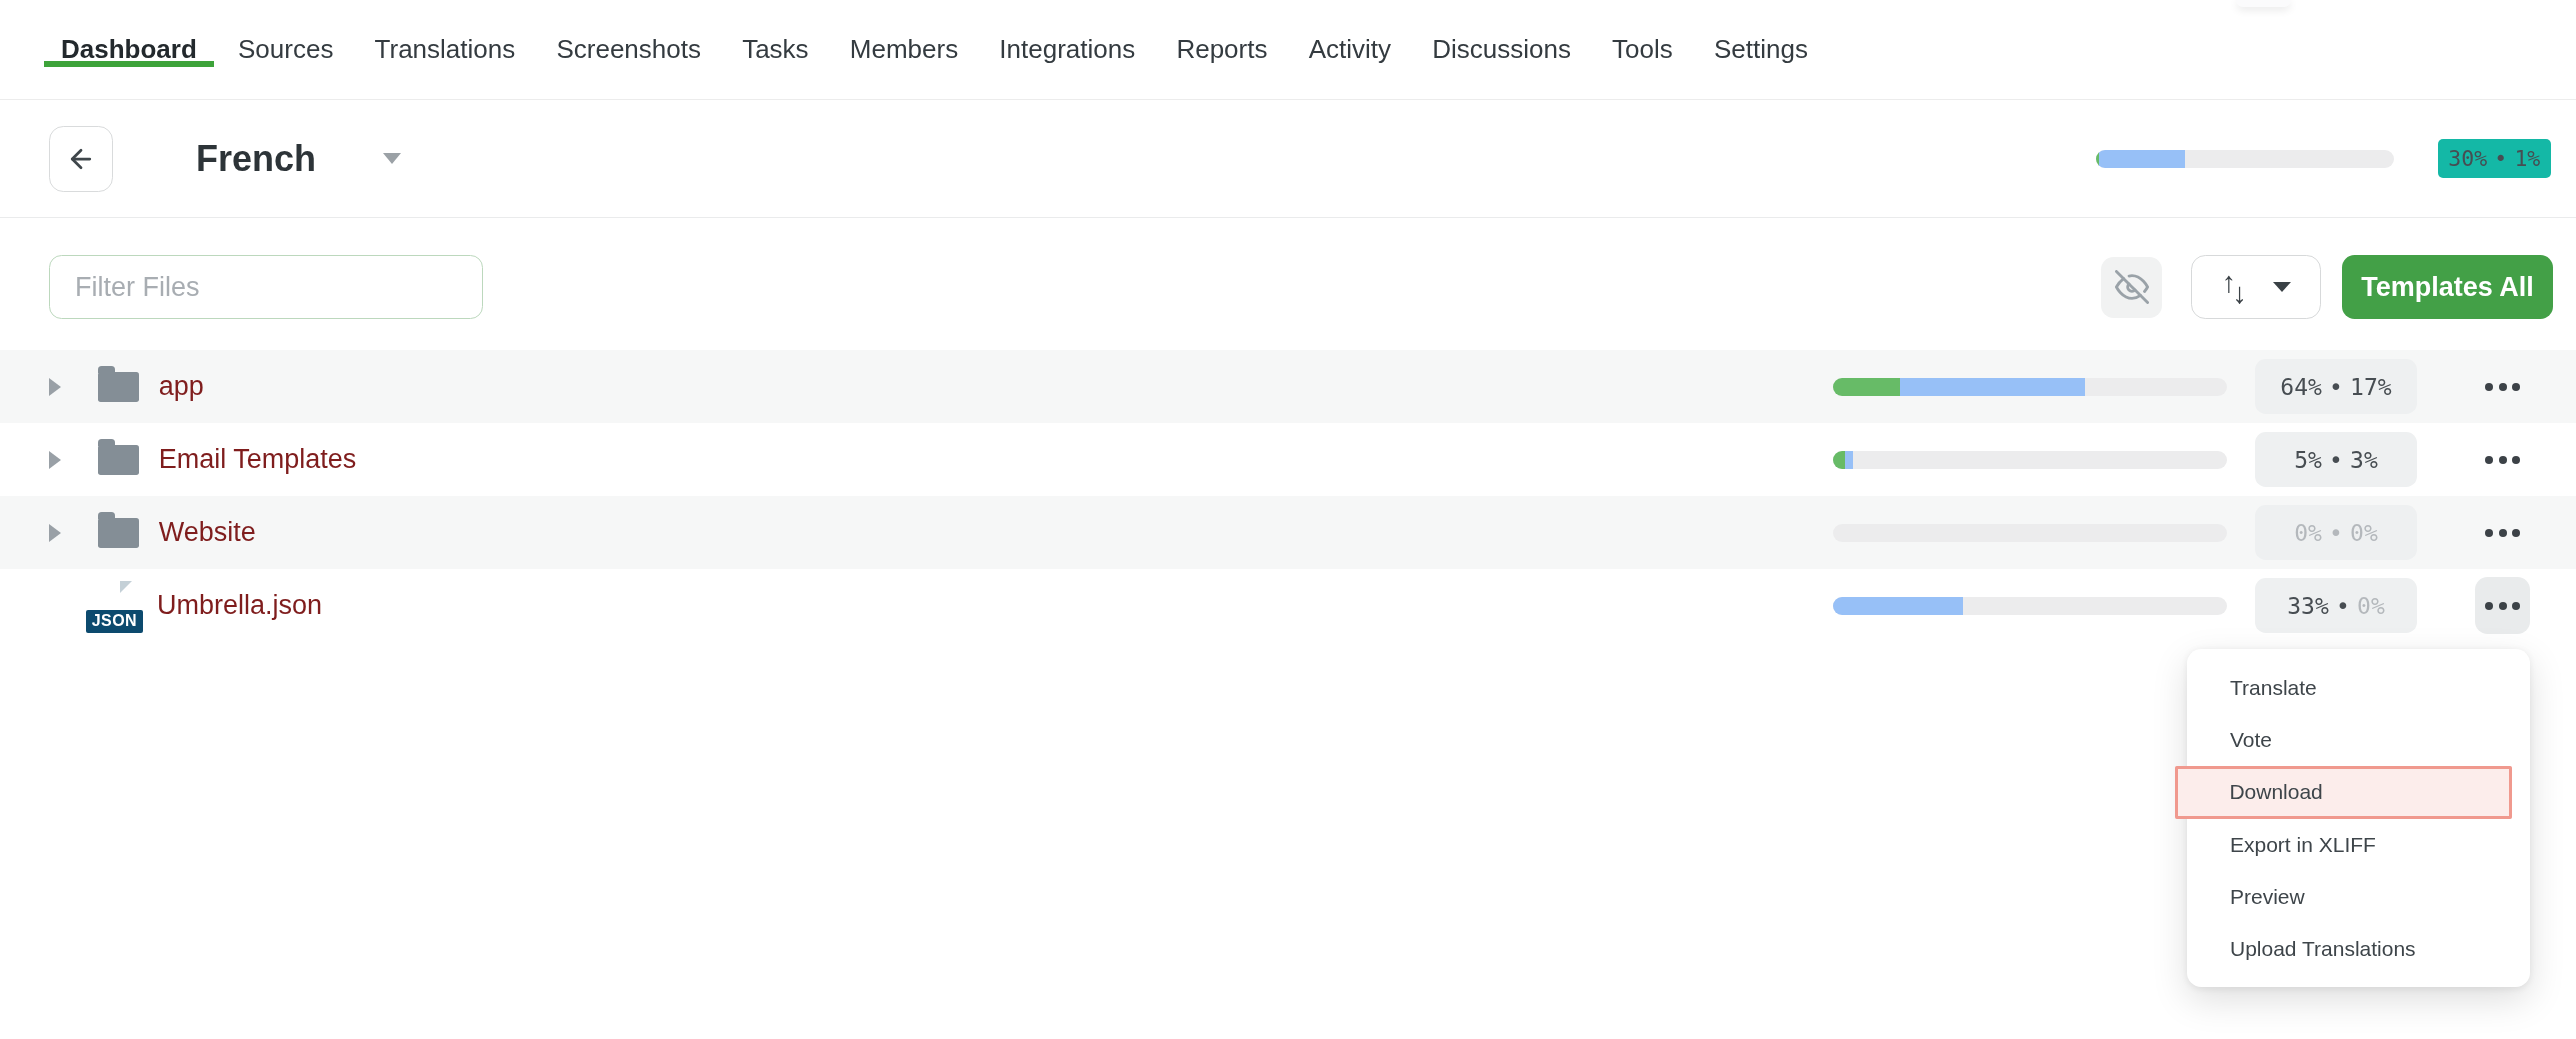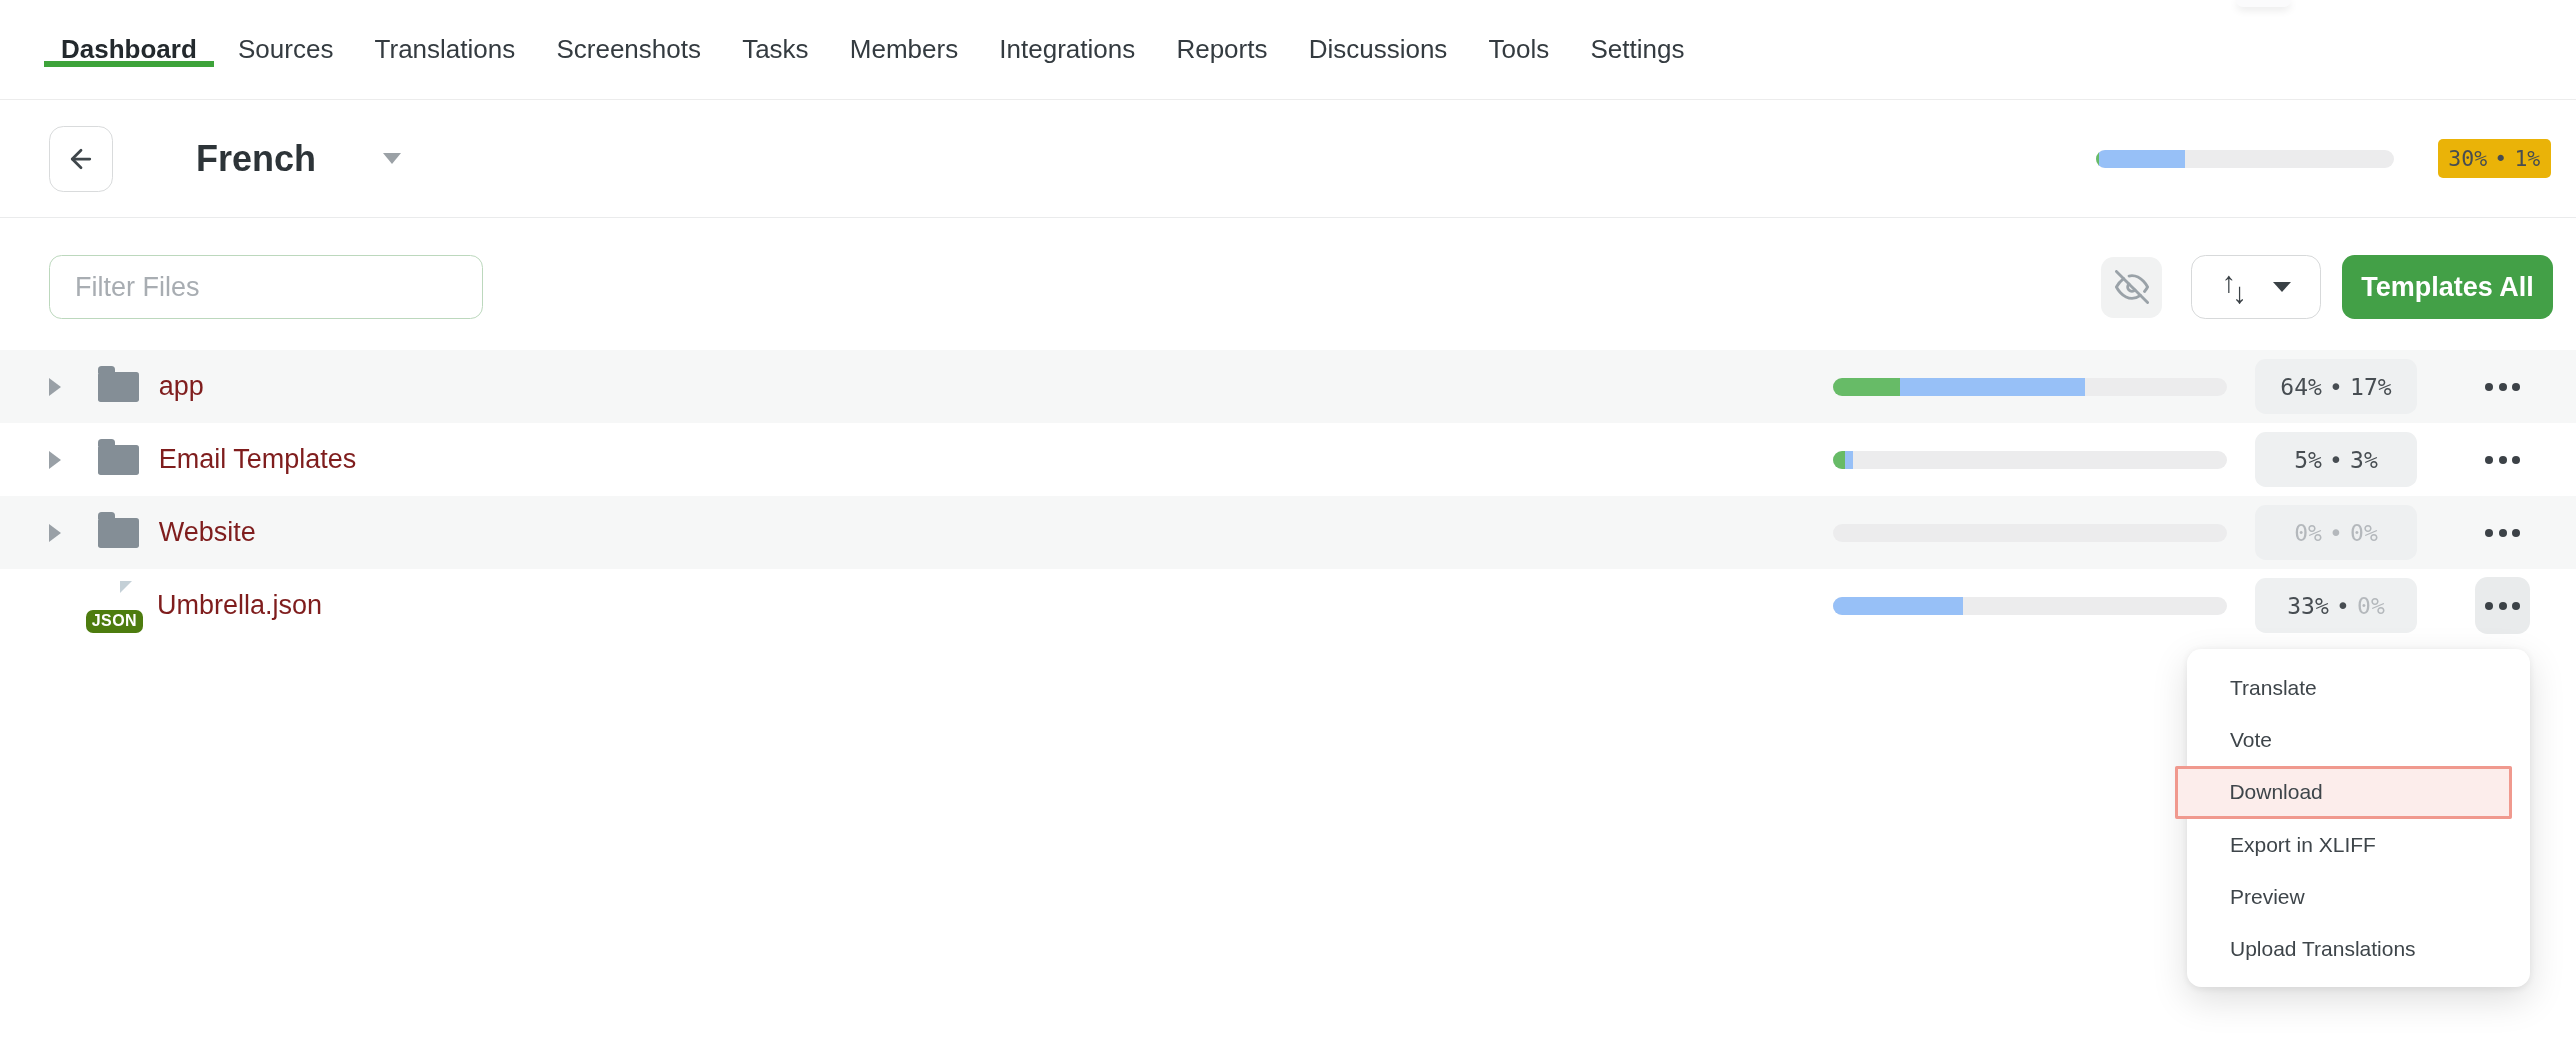"Activity" a.nav-item { html: none -> <a> <span>Activity</span> </a> }
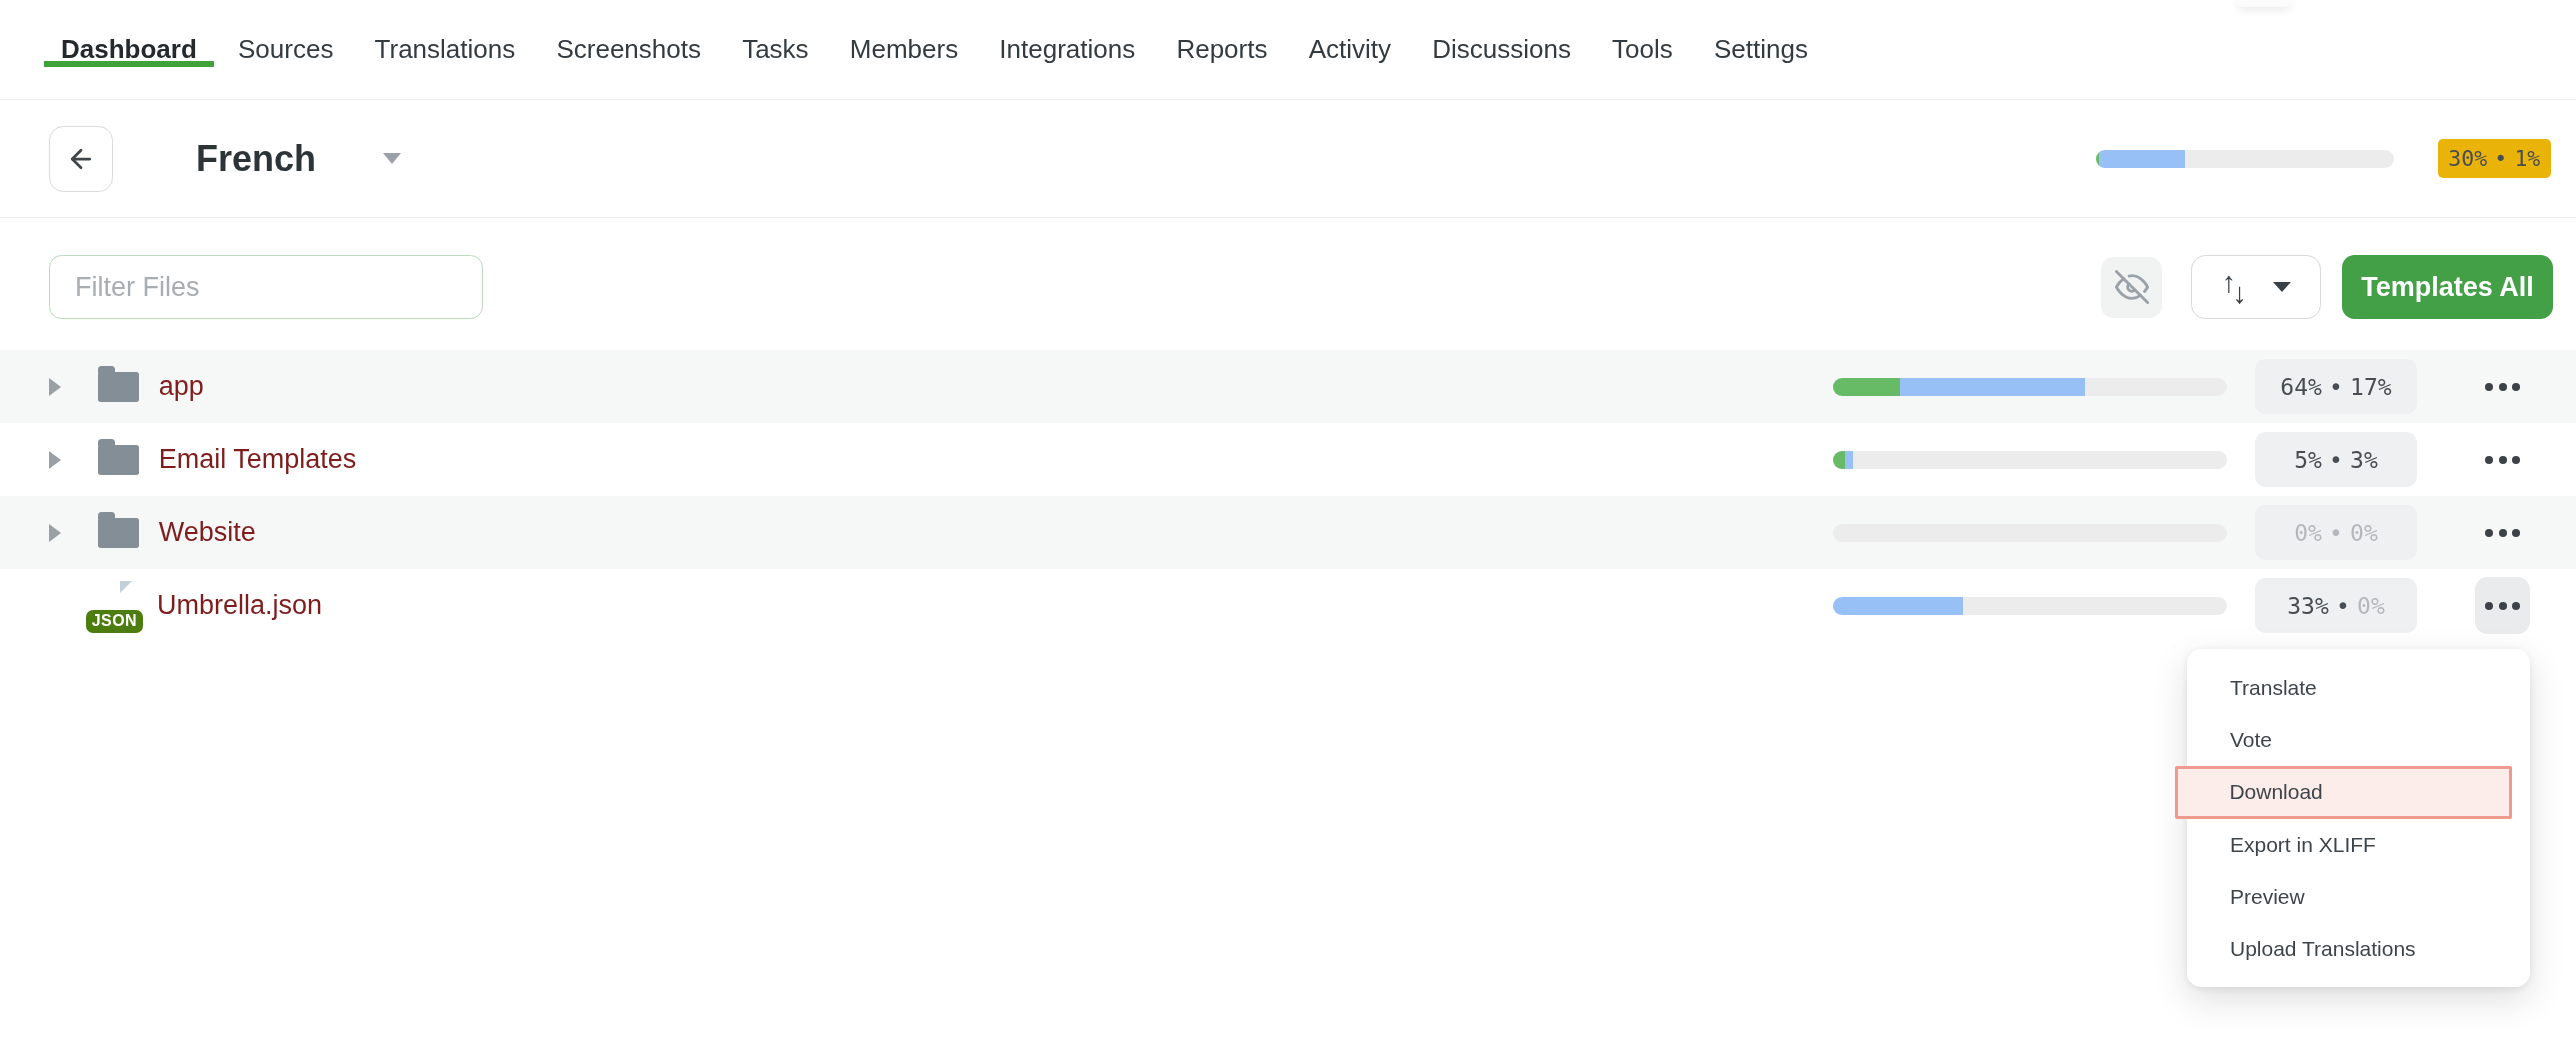"30%" .pct-badge { background: #eab308 -> #14b8a6 }
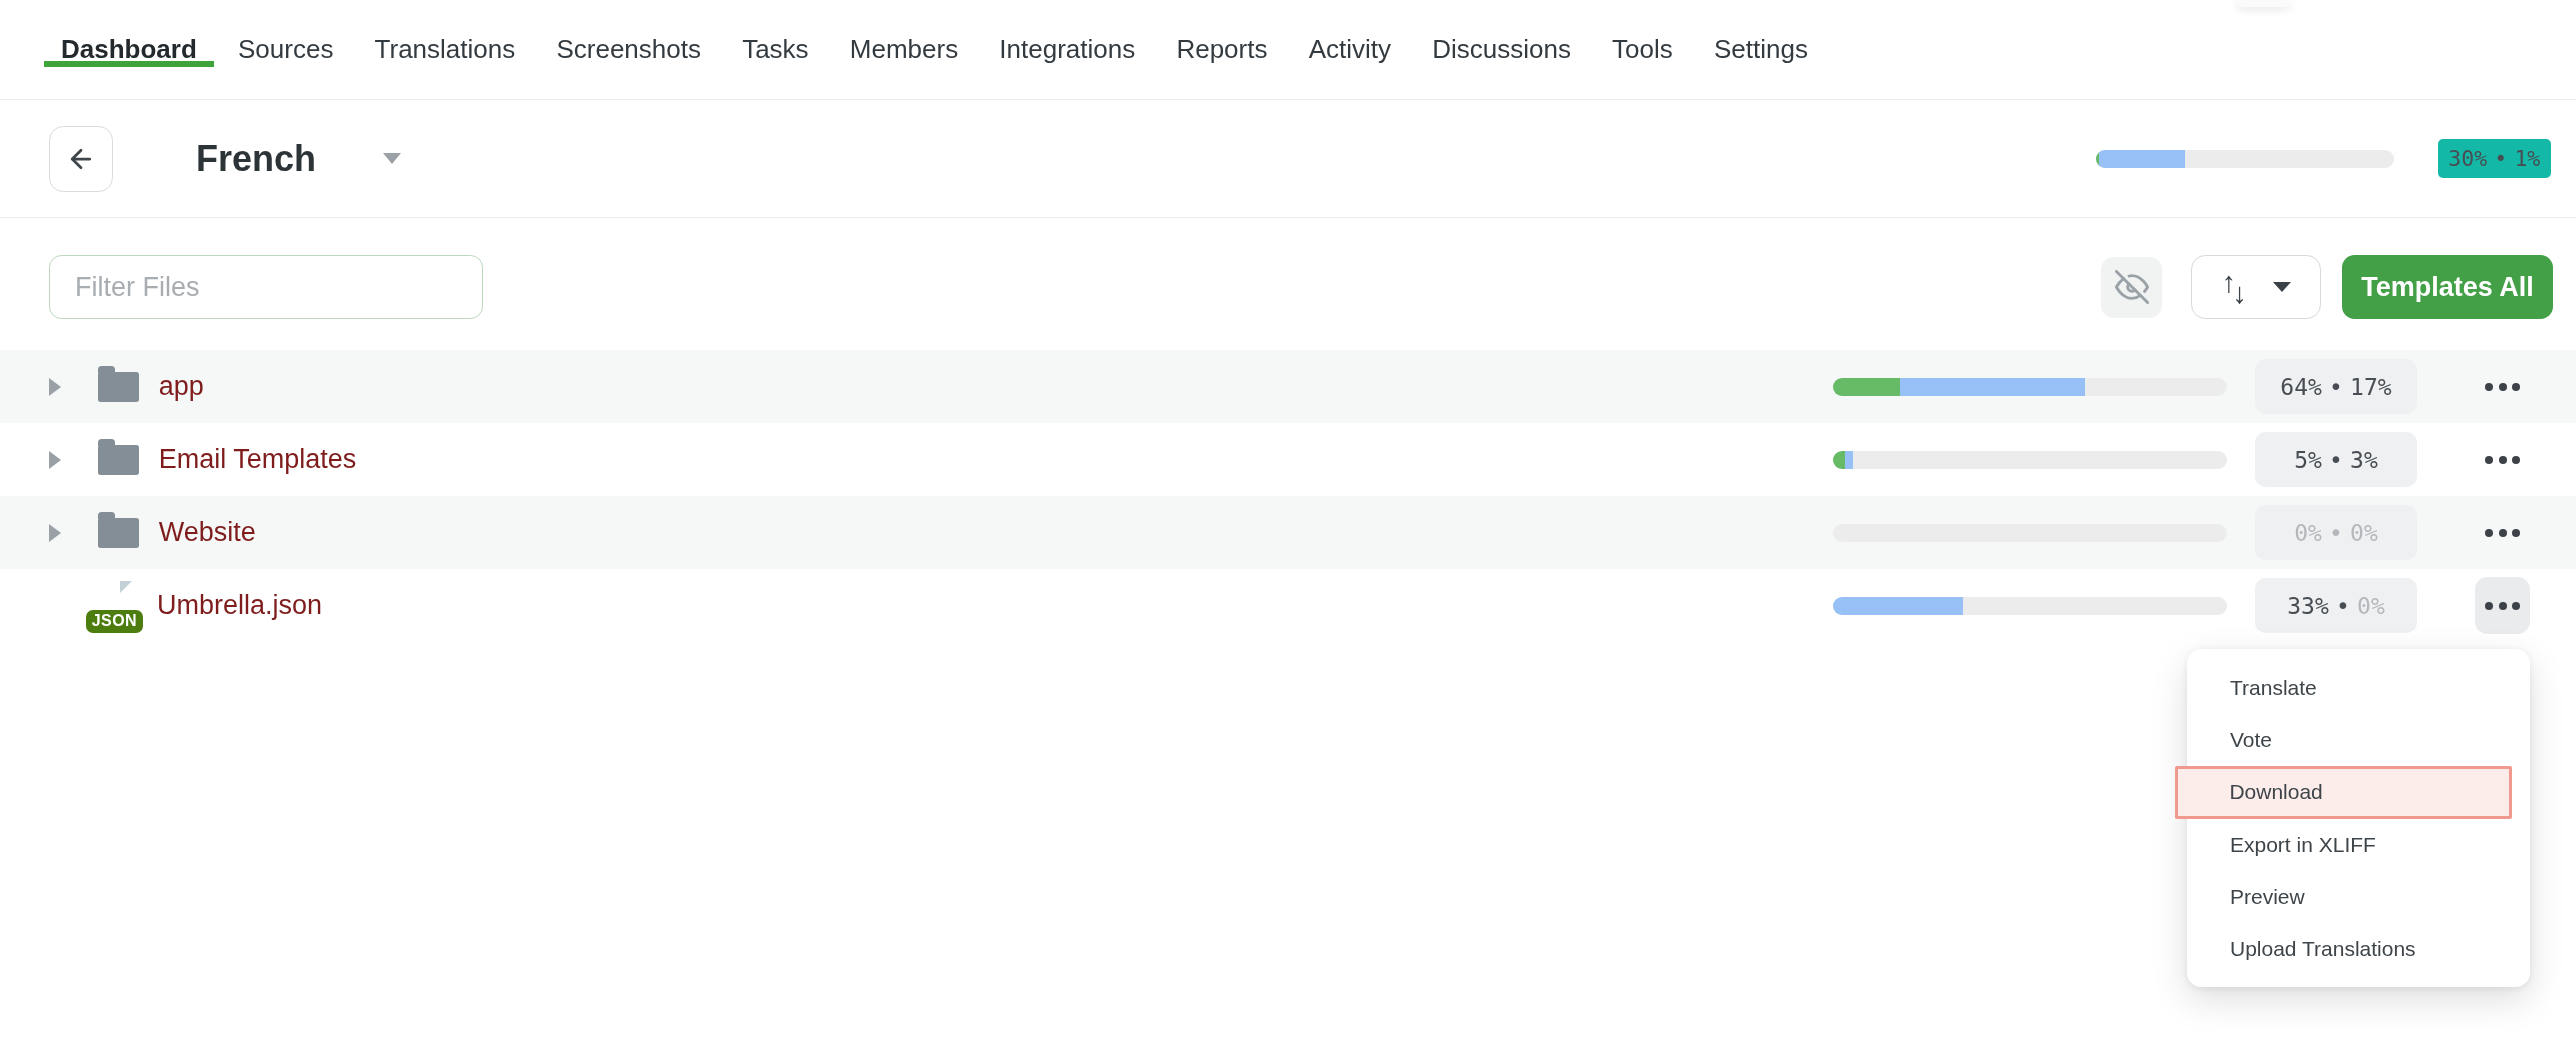"JSON" .json-tag { background: #4d7c0f -> #0c4a6e; border-radius: 7px -> 2px }
